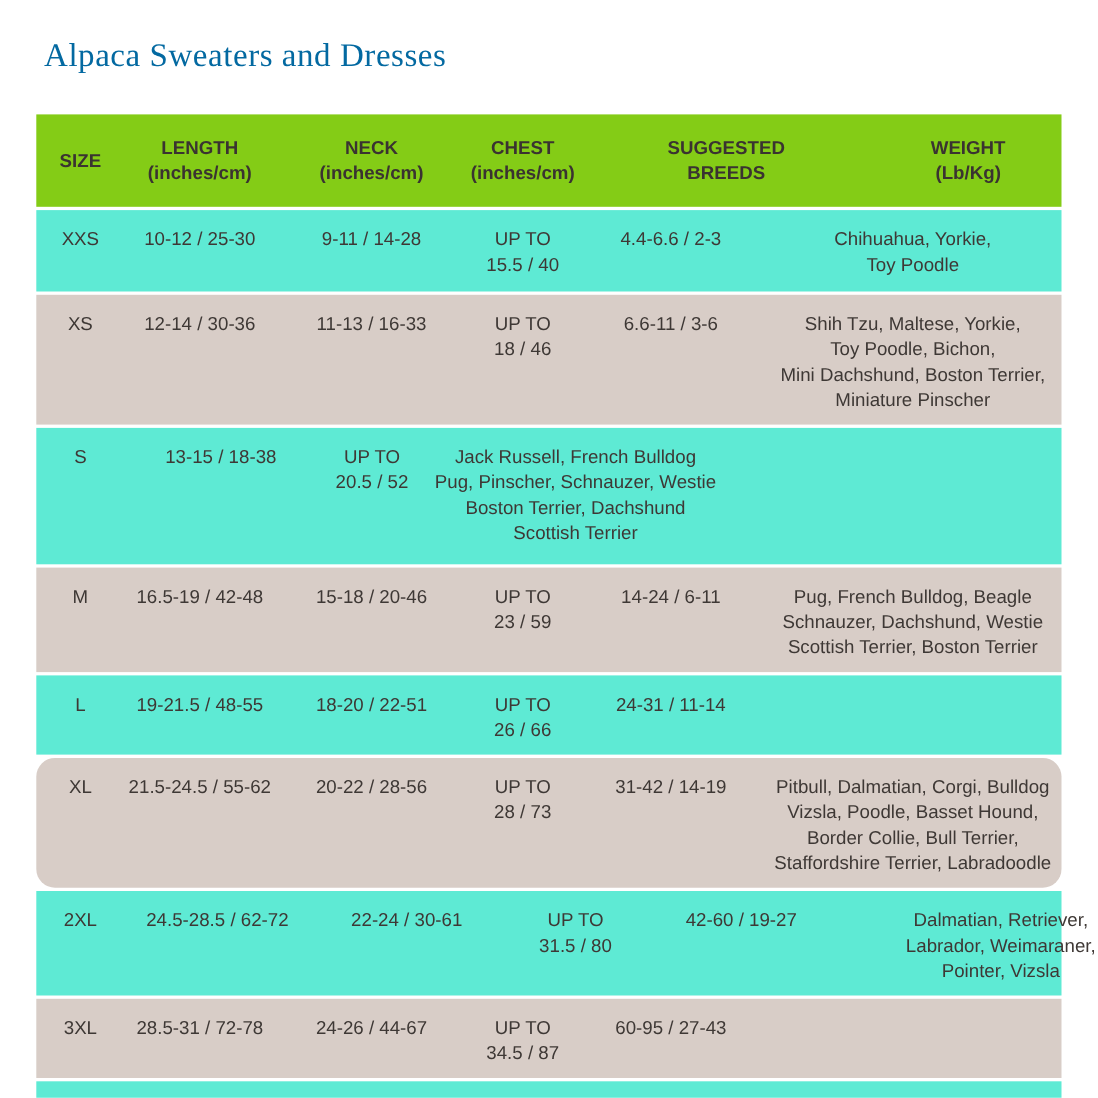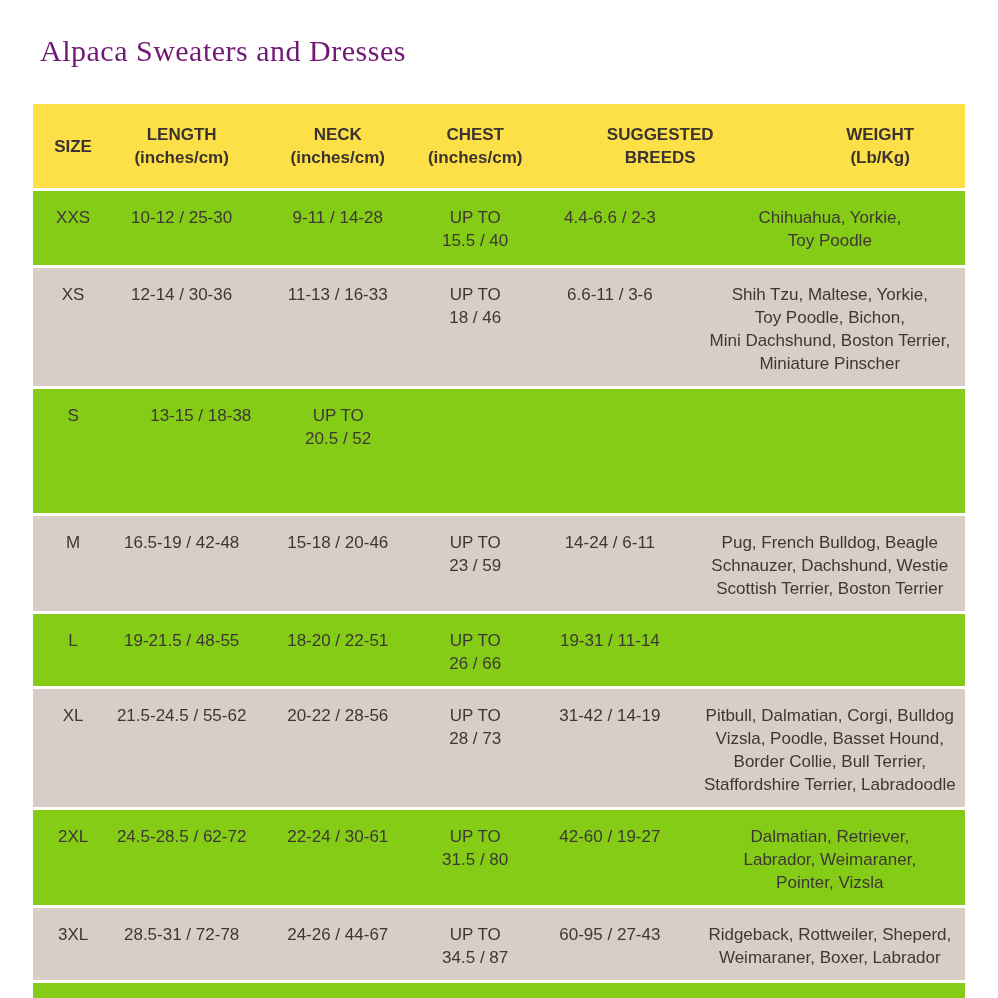"Alpaca Sweaters and Dresses" .title { color: #701a75 -> #0369a1 }
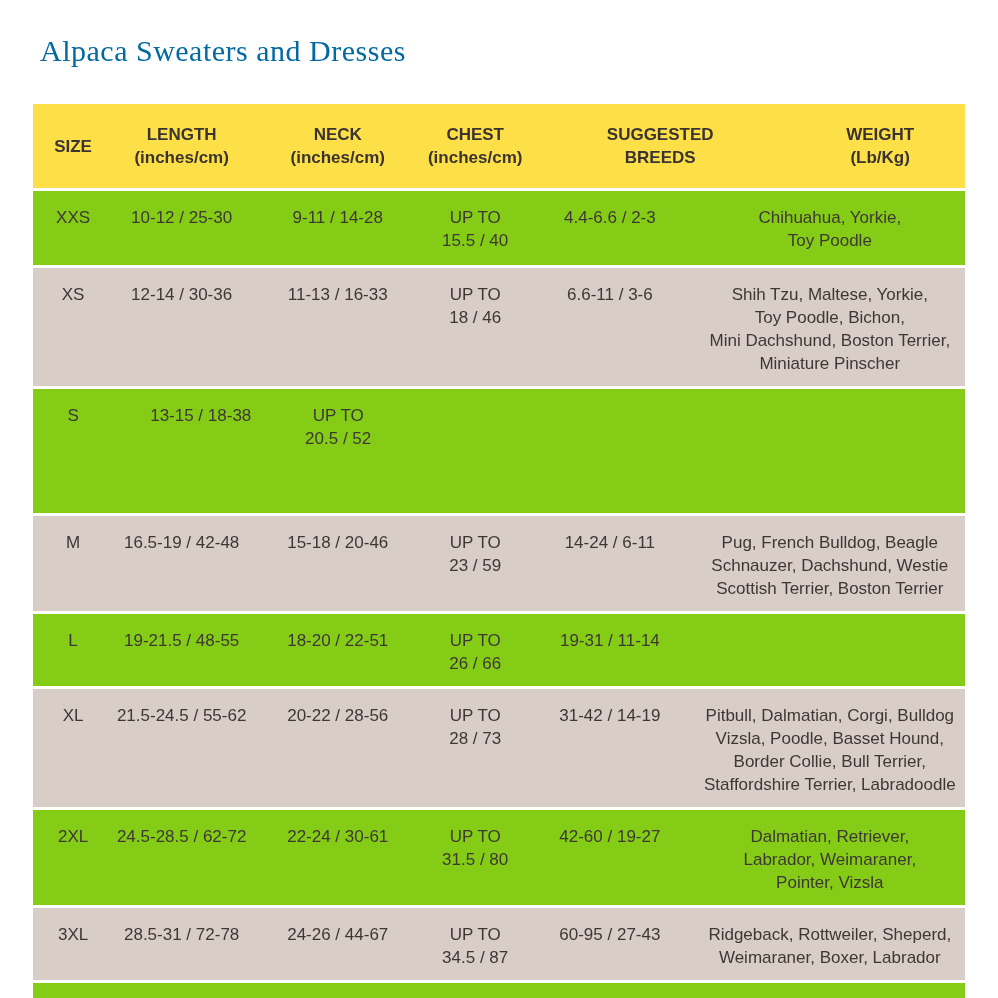"SIZE" .row.header { background: #fde047 -> #84cc16 }
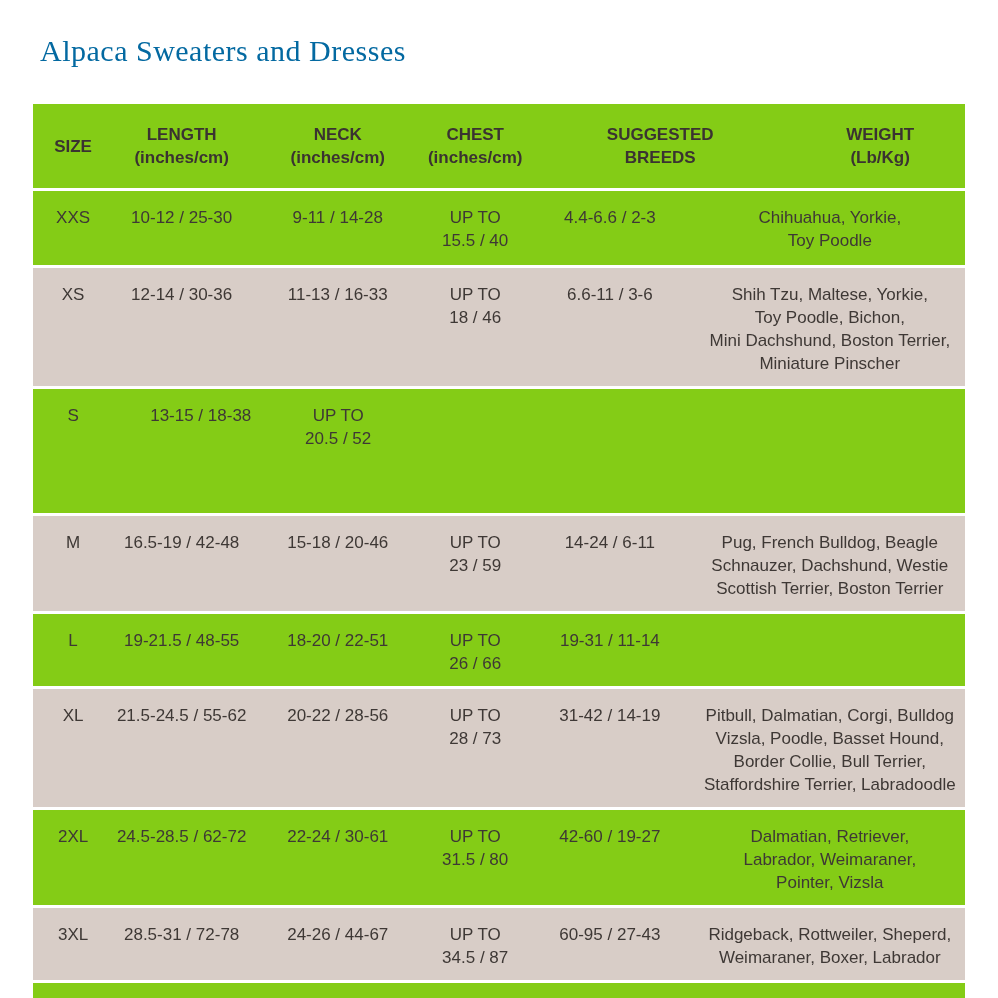"XXS" .row.light { background: #84cc16 -> #5eead4 }
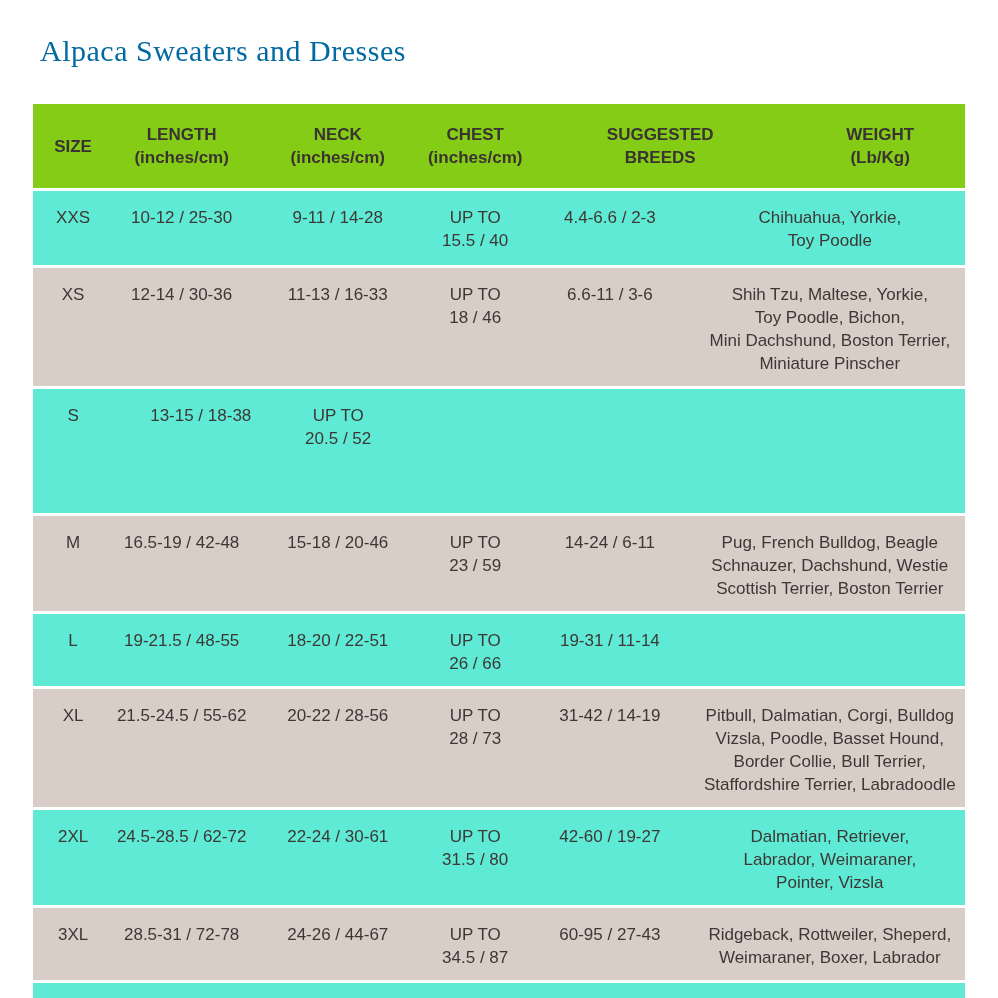"Jack Russell, French Bulldog" div.cell { html: none -> <div>Jack Russell, French Bulldog Pug, Pinscher, Schnauzer, Westie Boston Terrier, Dachshund Scottish Terrier</div> }
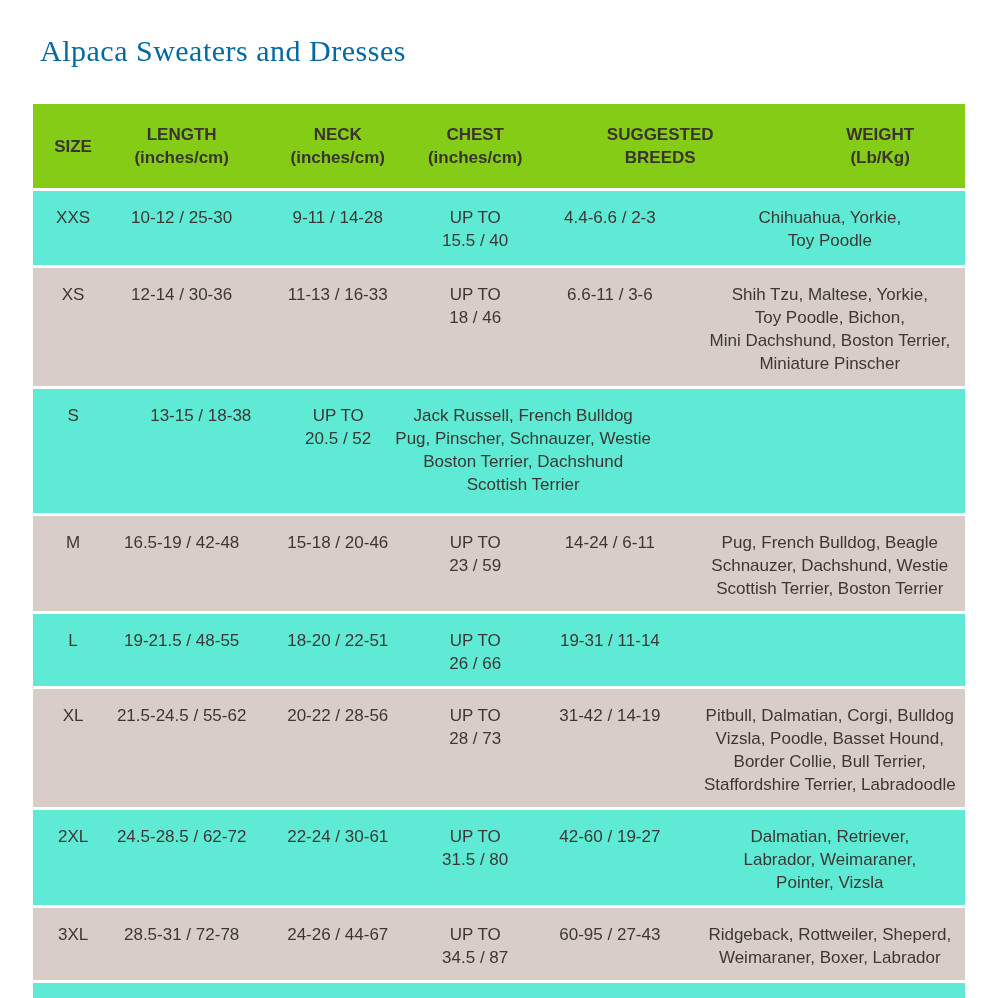"19-31 / 11-14" div.cell { text: 19-31 -> 24-31 }
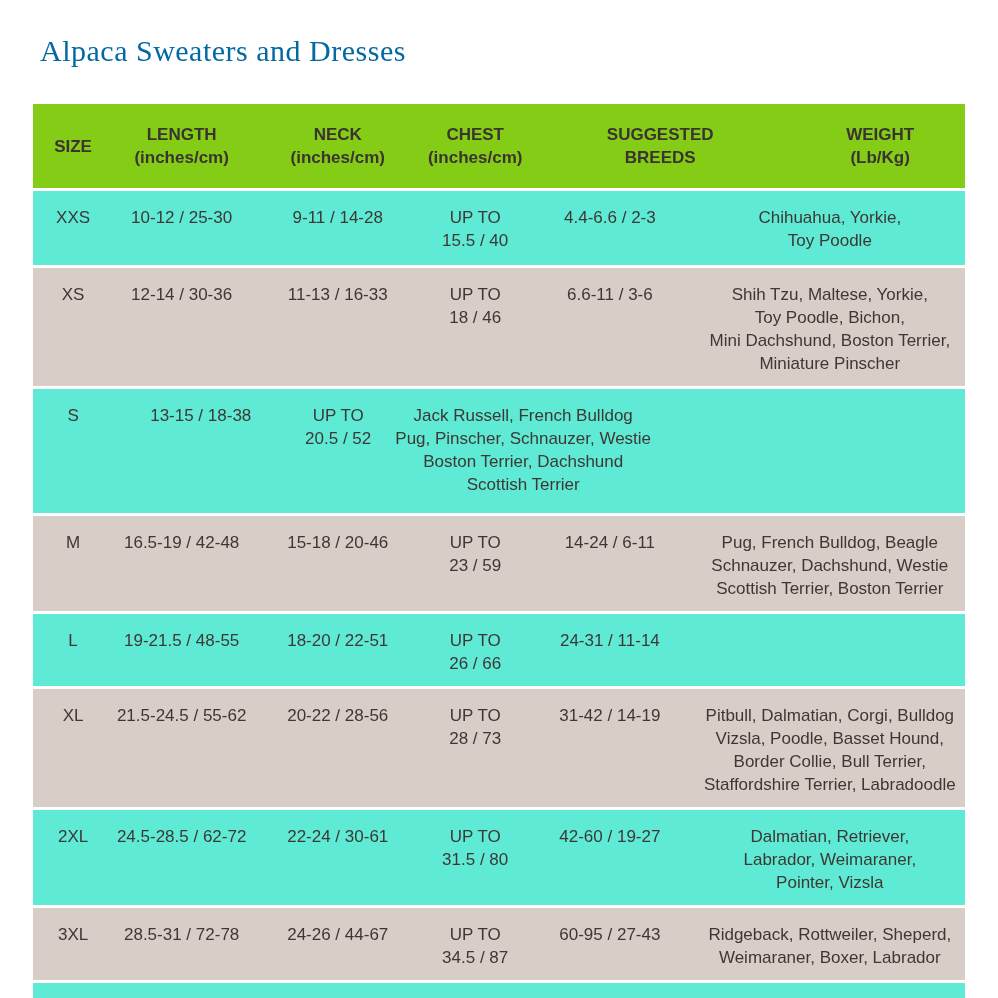"XL" .r5 { border-radius: none -> 17px }
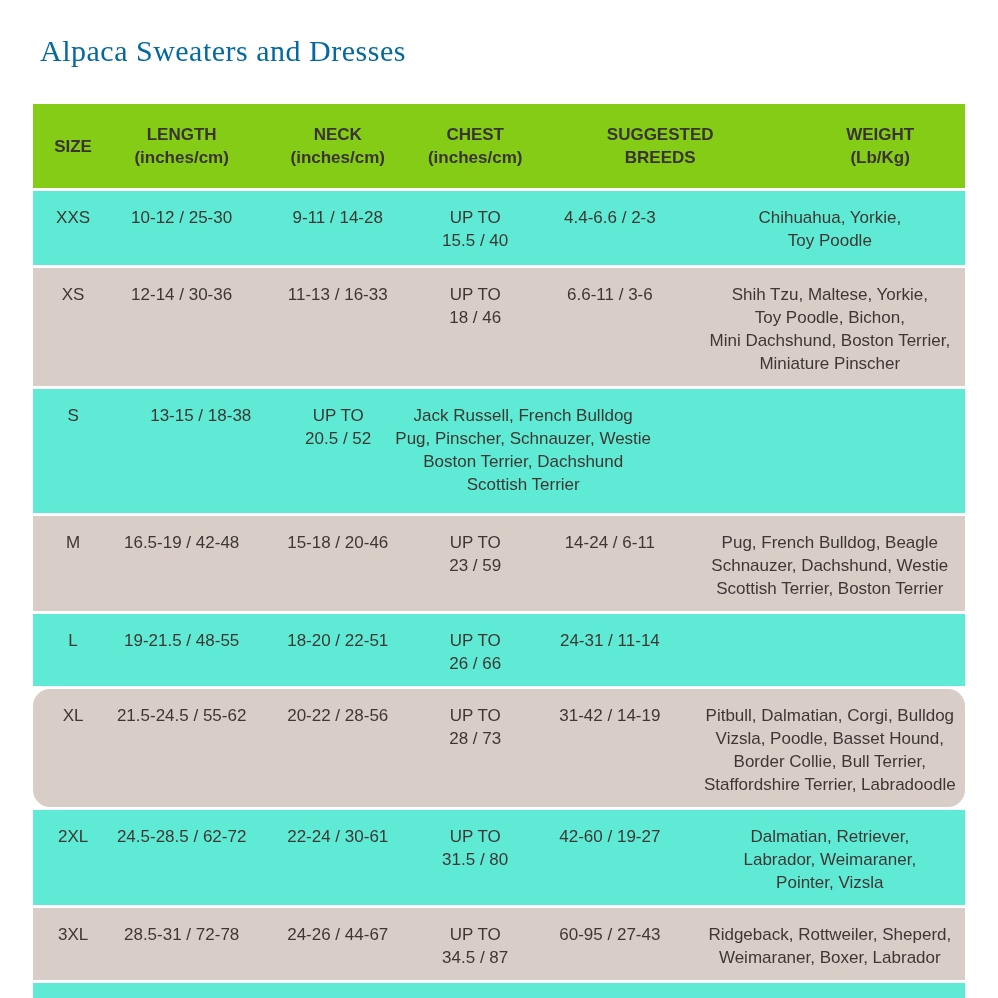"2XL" .r6 { gap: none -> 16px }
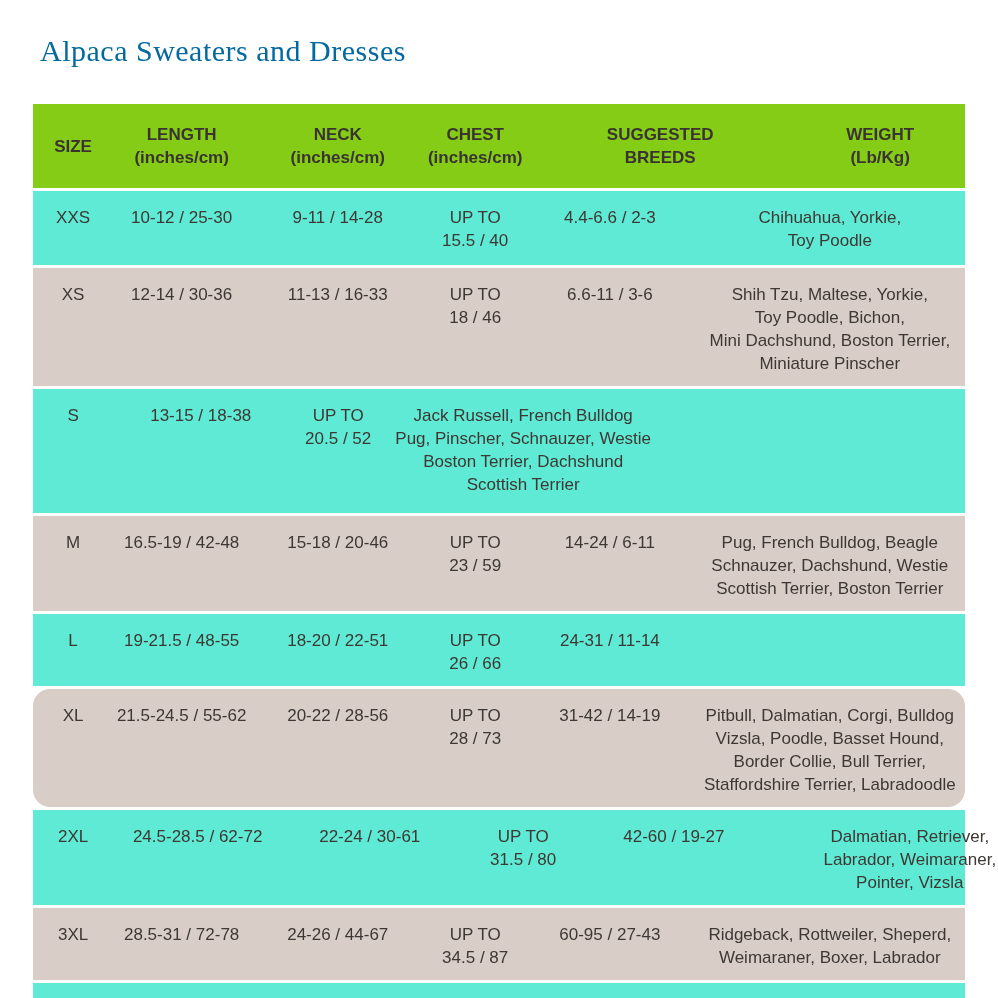"Ridgeback, Rottweiler, Sheperd," div.cell { html: <div>Ridgeback, Rottweiler, Sheperd, Weimaraner, Boxer, Labrador</div> -> none }
